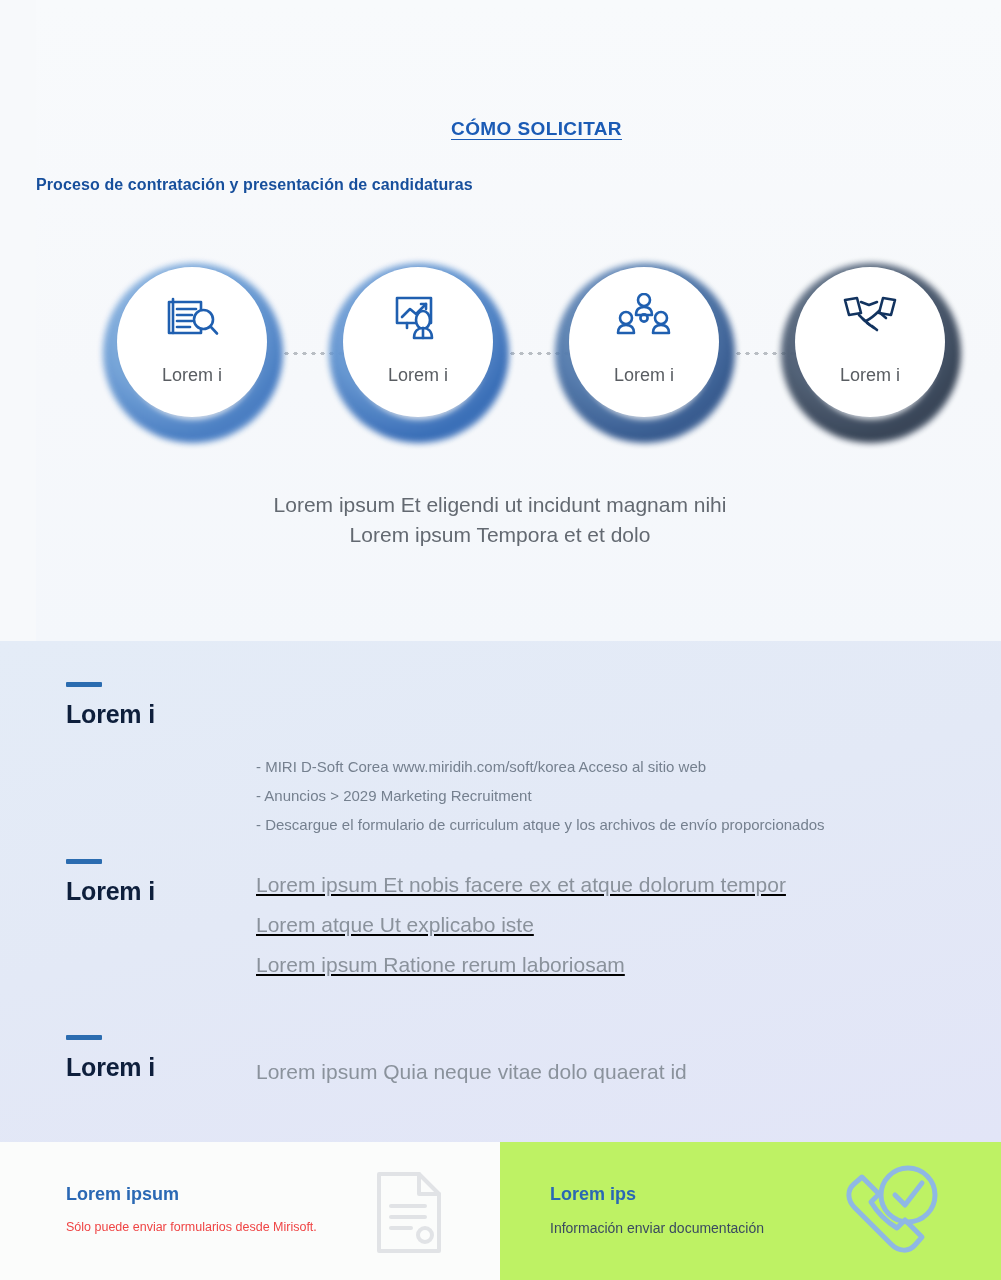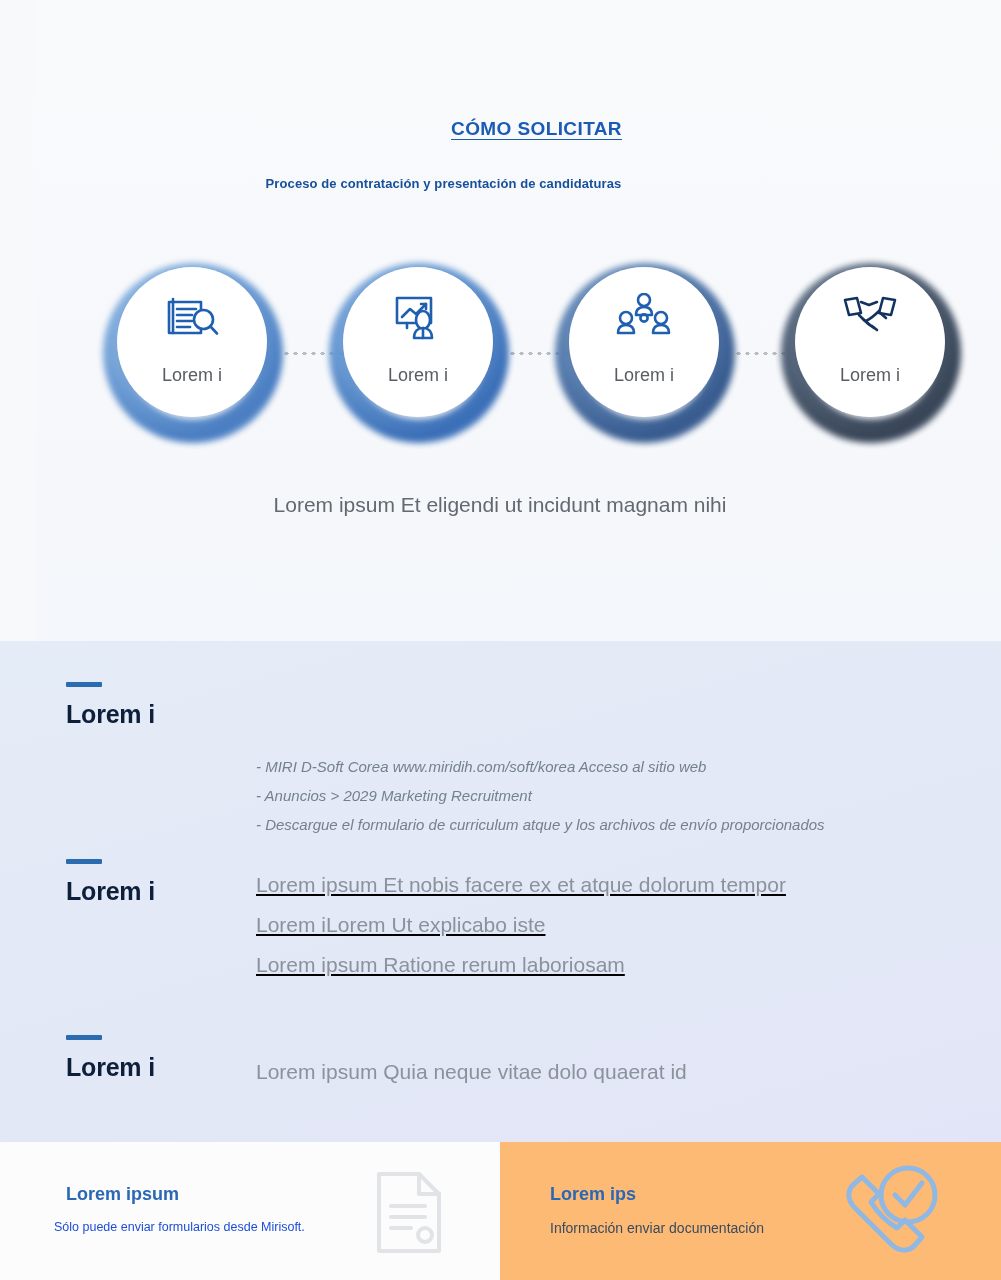"Proceso de contratación y presentación" .sub-title { font-size: 13px -> 16px; text-align: center -> none }
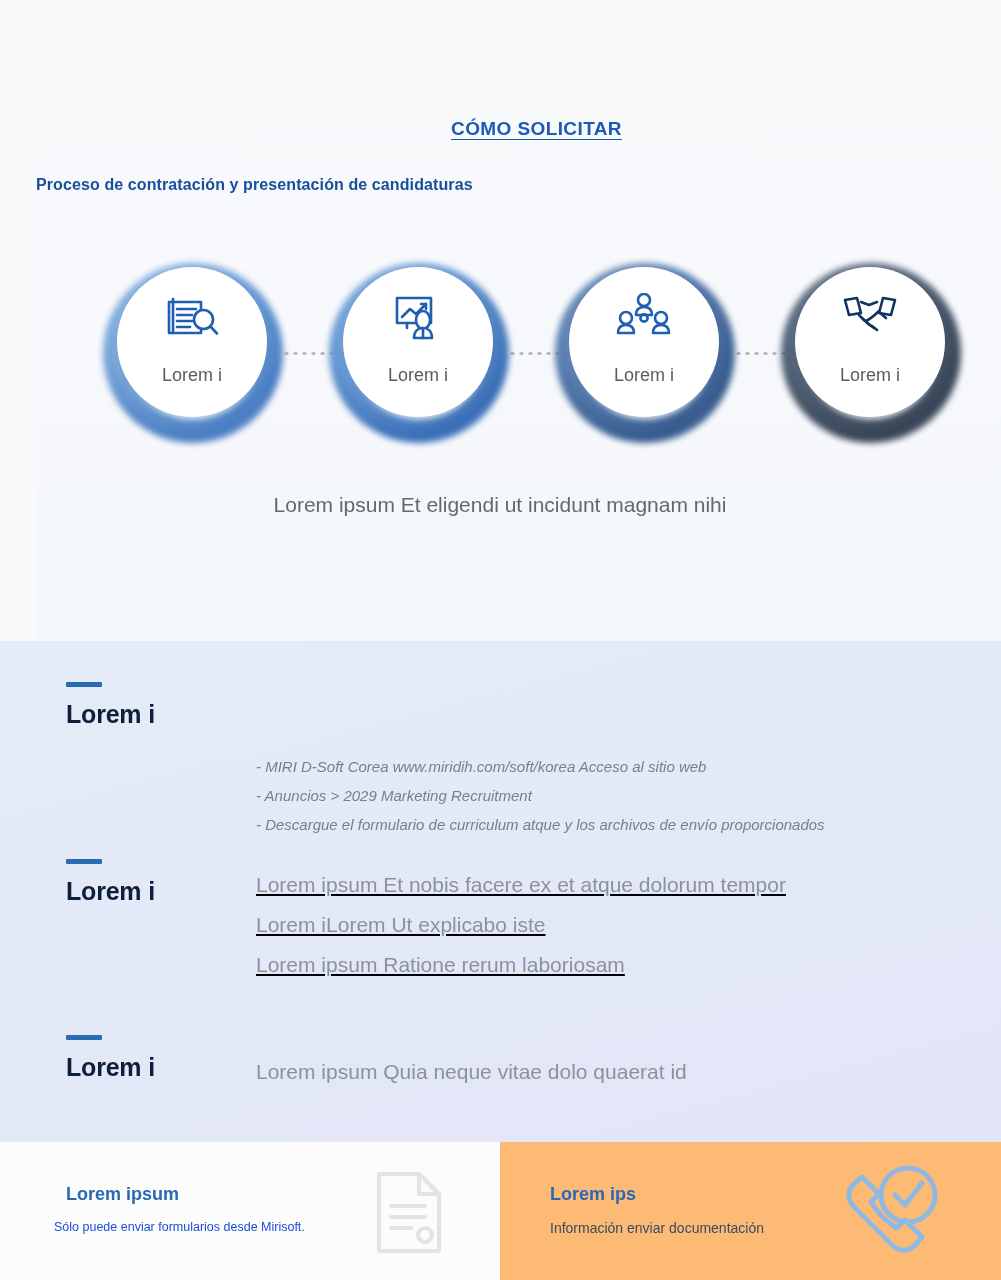"Lorem ipsum Tempora et et" div { html: none -> <div>Lorem ipsum Tempora et et dolo</div> }
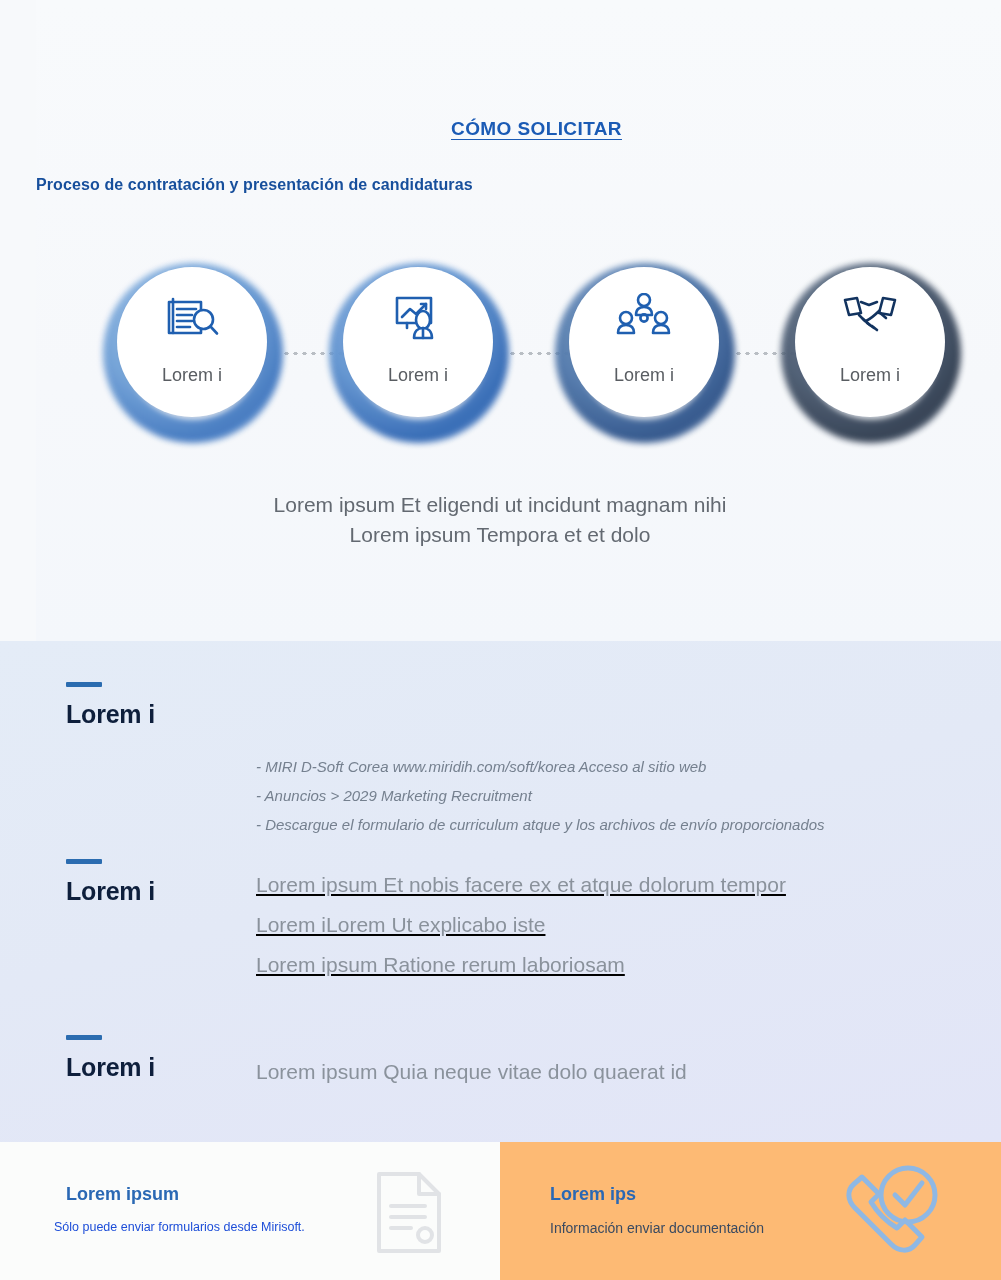"- MIRI D-Soft Corea" div.blines { font-style: italic -> none }
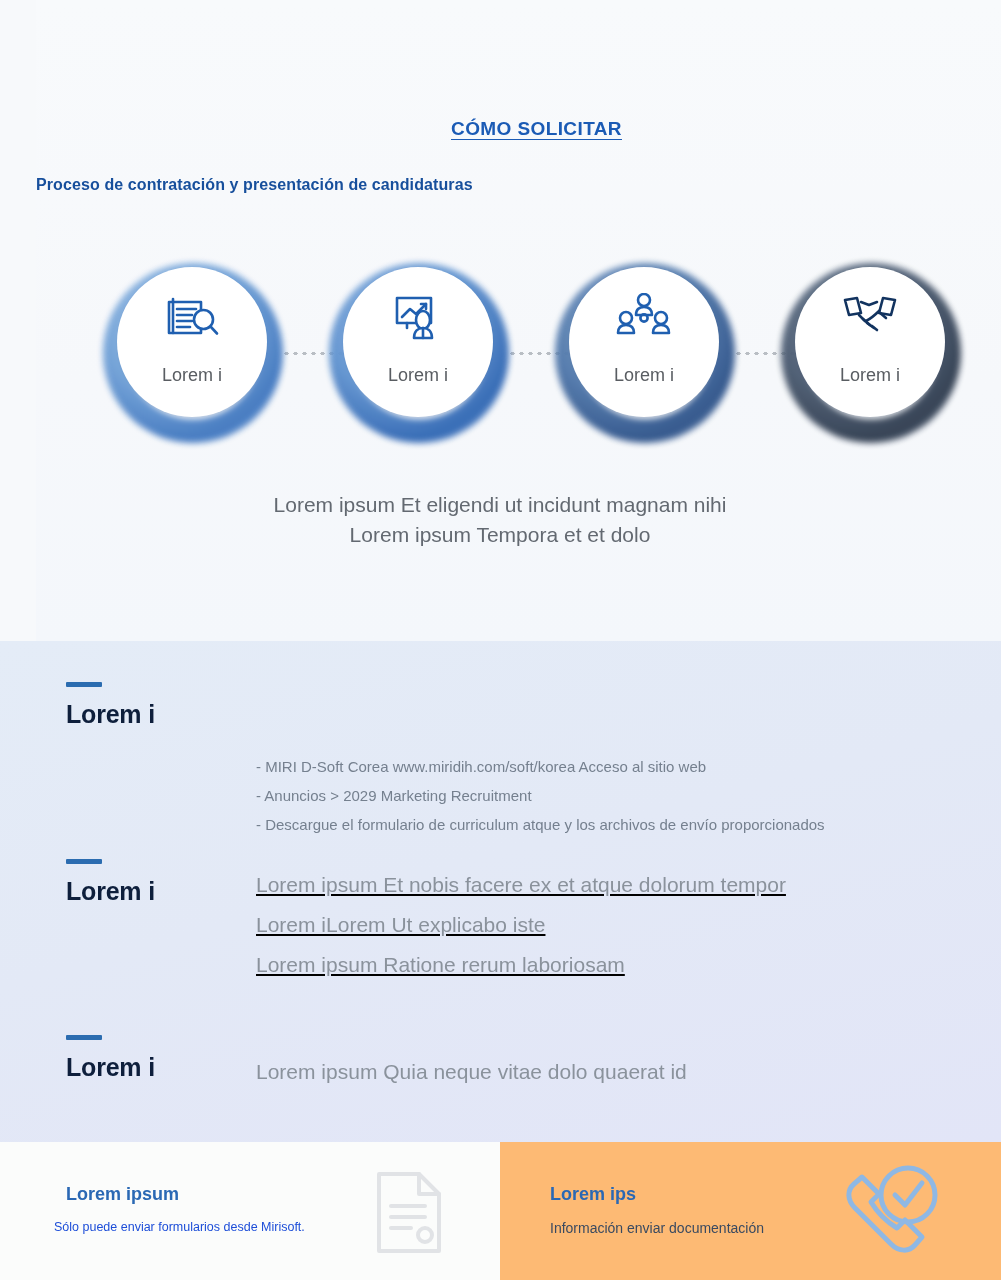"Lorem iLorem Ut explicabo iste" div.bline { text: iLorem -> atque }
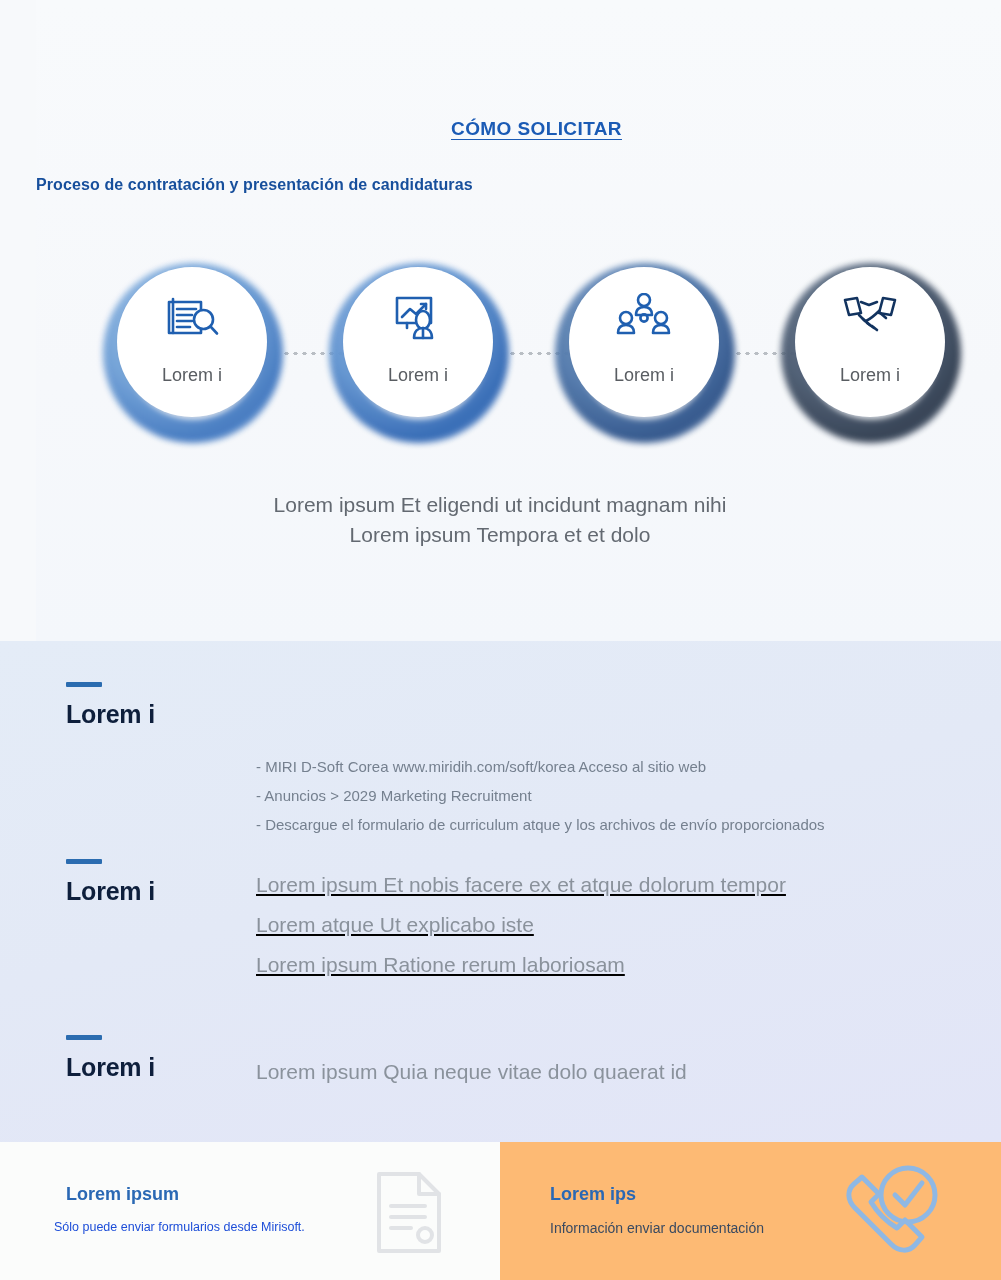"Lorem ips" .bb-right { background: #fdba74 -> #bef264 }
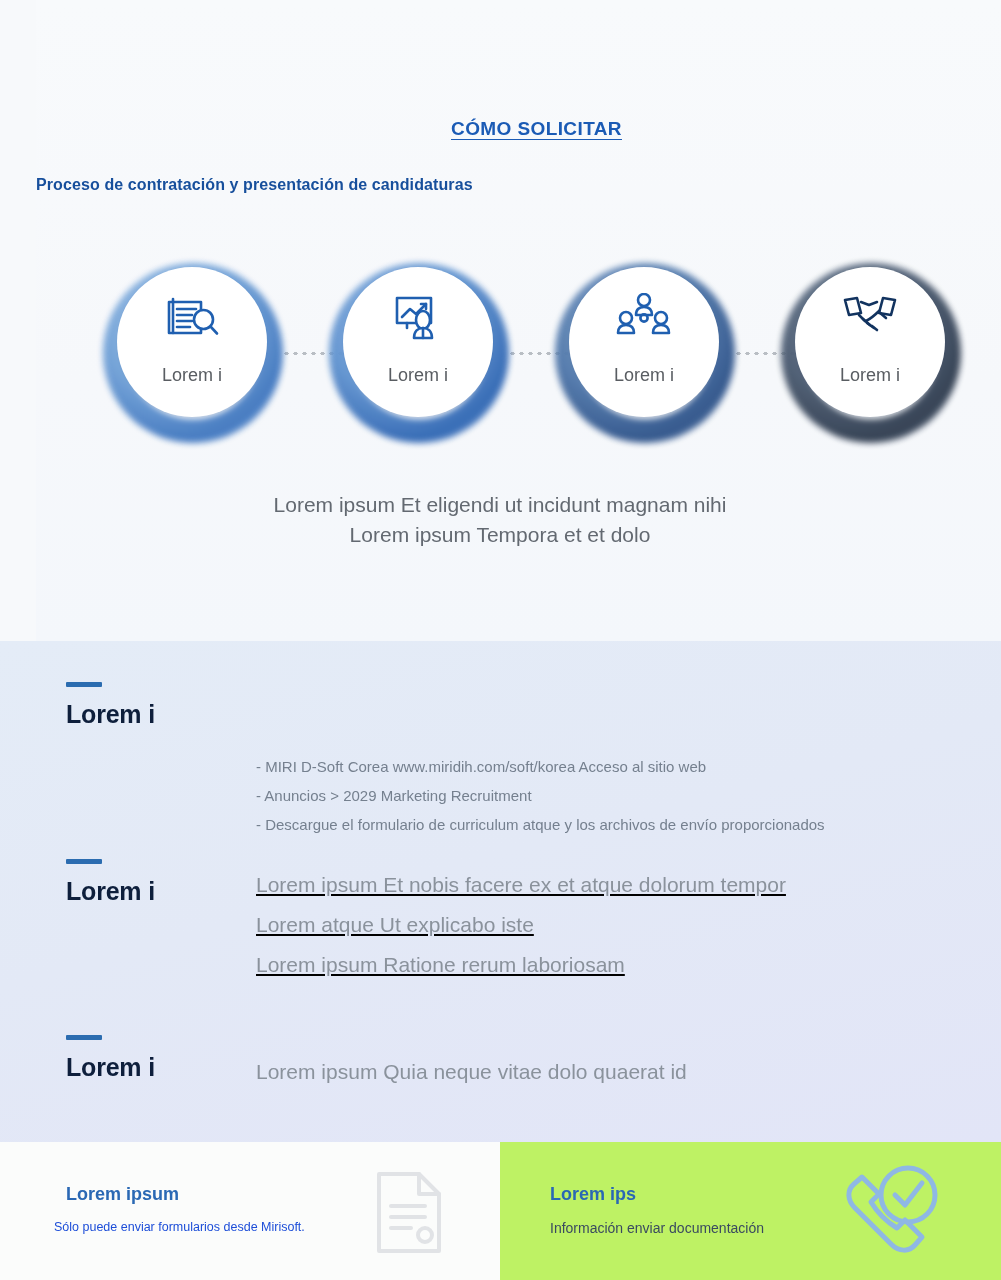"Sólo puede enviar formularios desde" .bb-sub { color: #1d4ed8 -> #ef4444; left: 54px -> 66px }
